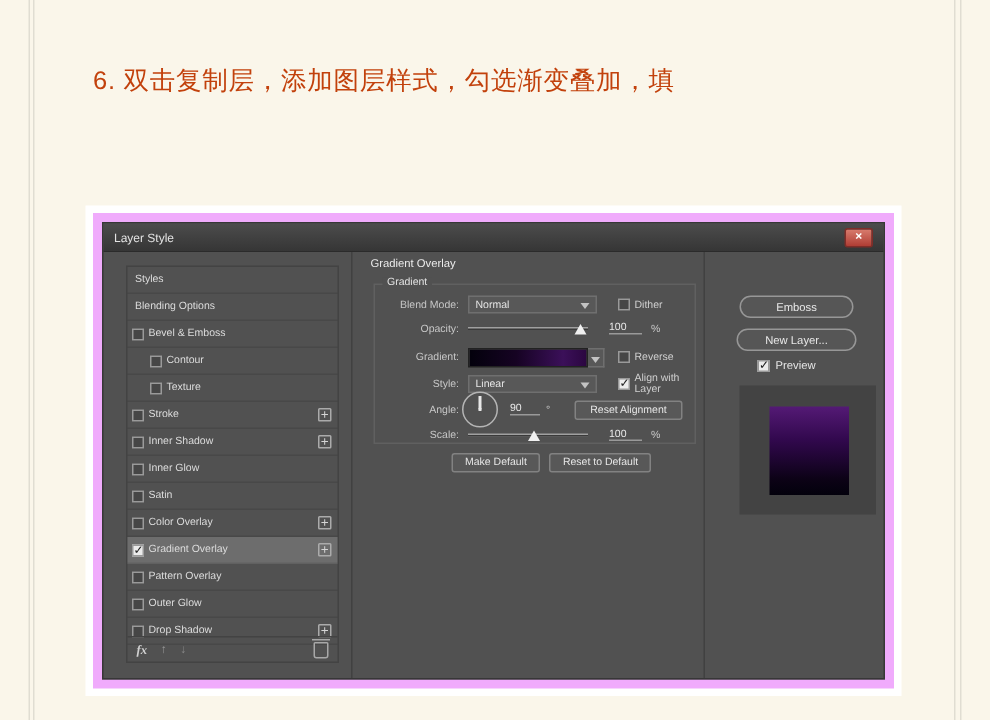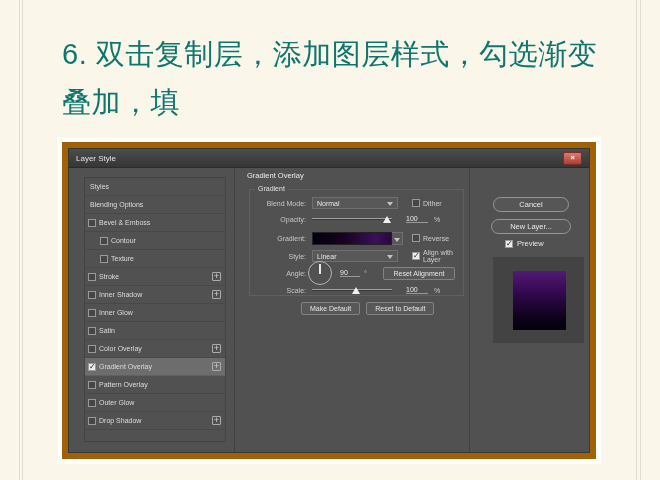"6. 双击复制层，添加图层样式，勾选渐变叠加，填" .instruction { color: #0f766e -> #c2410c; font-size: 29px -> 17px }
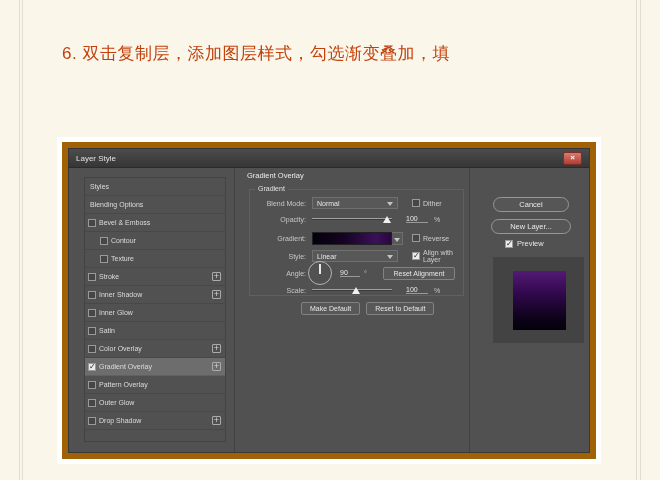"Layer Style" .frame { background: #a16207 -> #f0abfc }
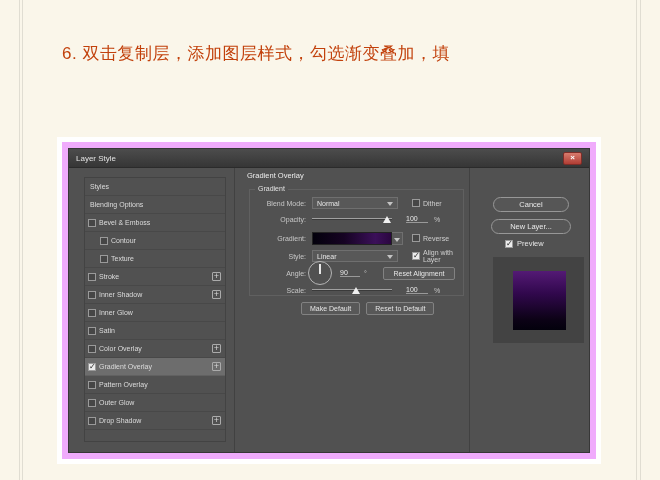"Cancel" span.rbtn { text: Cancel -> Emboss }
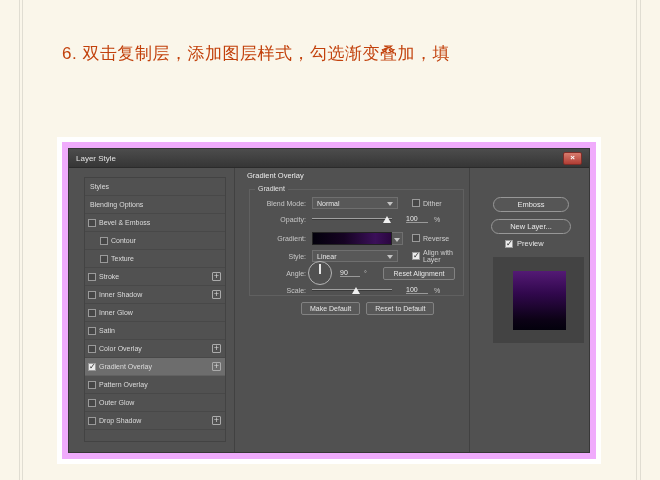"fx" div.panel-footer { html: none -> <div> <span>fx</span> <span>↑</span> <span>↓</span> <span></span> </div> }
